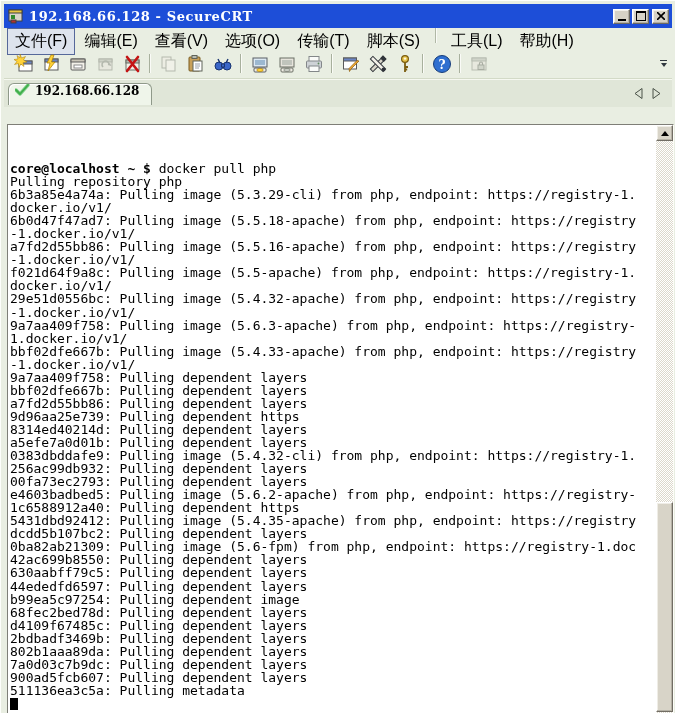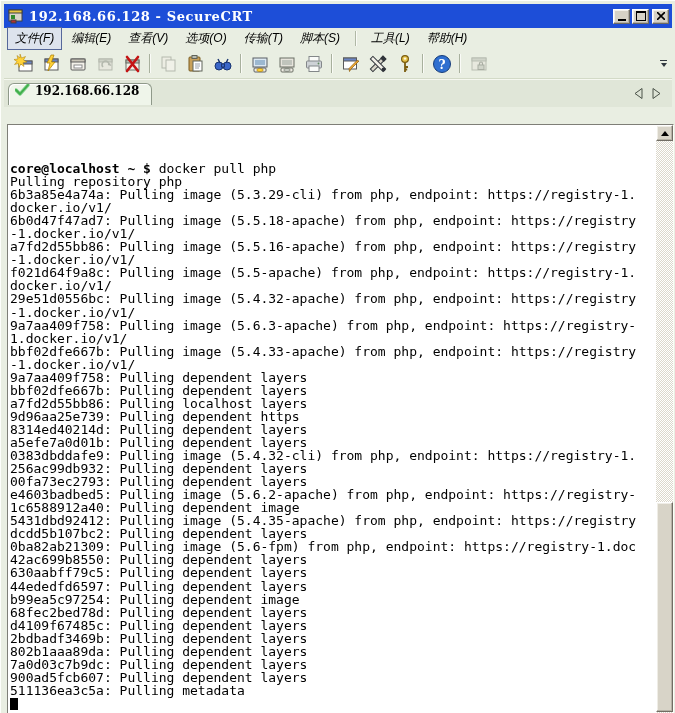"文件(F)" .menubar { align-items: center -> flex-start; font-size: 12px -> 16px; font-style: italic -> none }
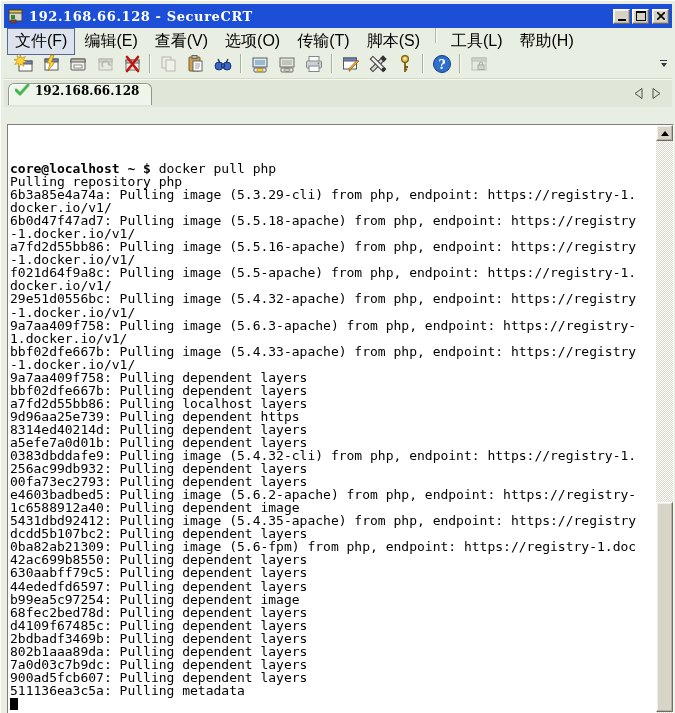"a7fd2d55bb86: Pulling localhost layers" div.tline { text: localhost -> dependent }
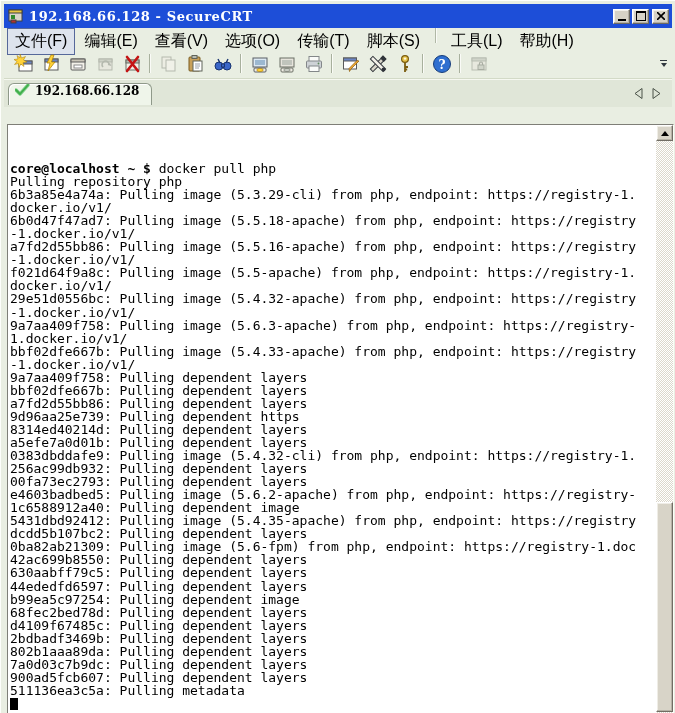"1c6588912a40: Pulling dependent image" div.tline { text: image -> https }
